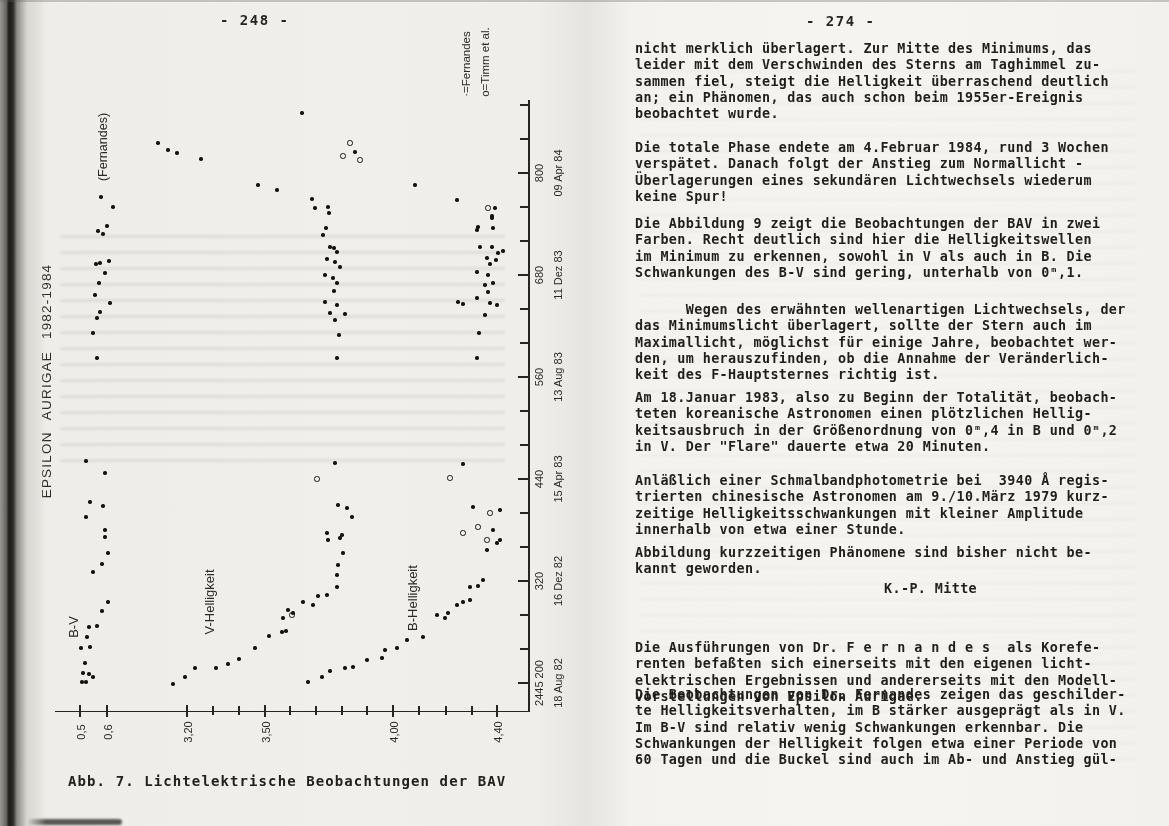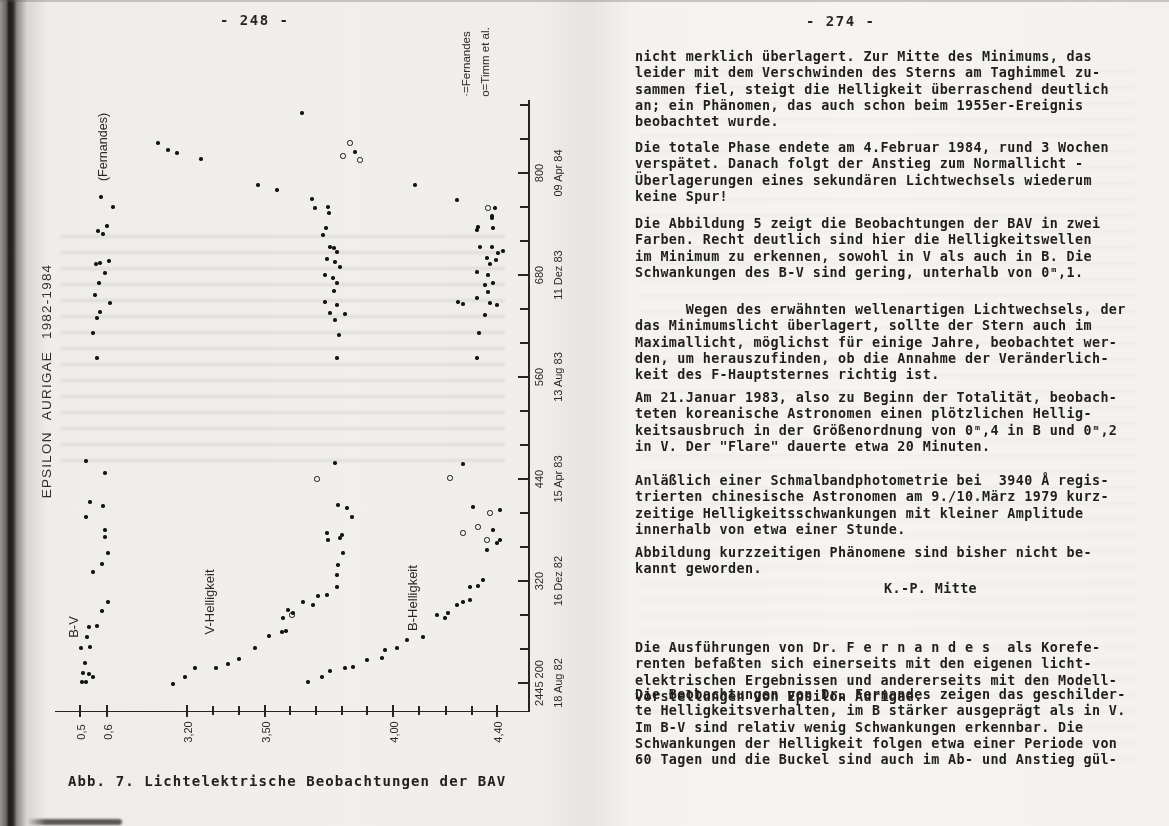"nicht merklich überlagert. Zur Mitte" .p0 { top: 49px -> 41px }
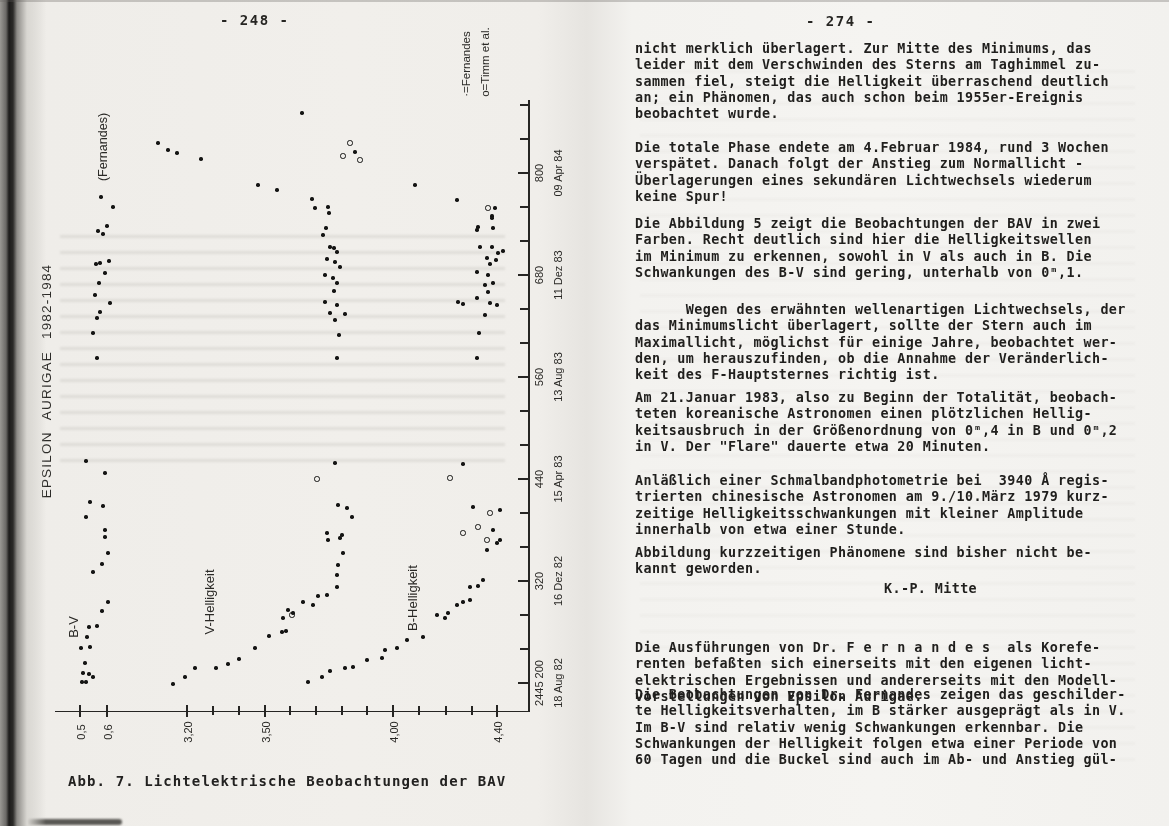"Die Abbildung 5 zeigt die" div.para { text: 5 -> 9 }
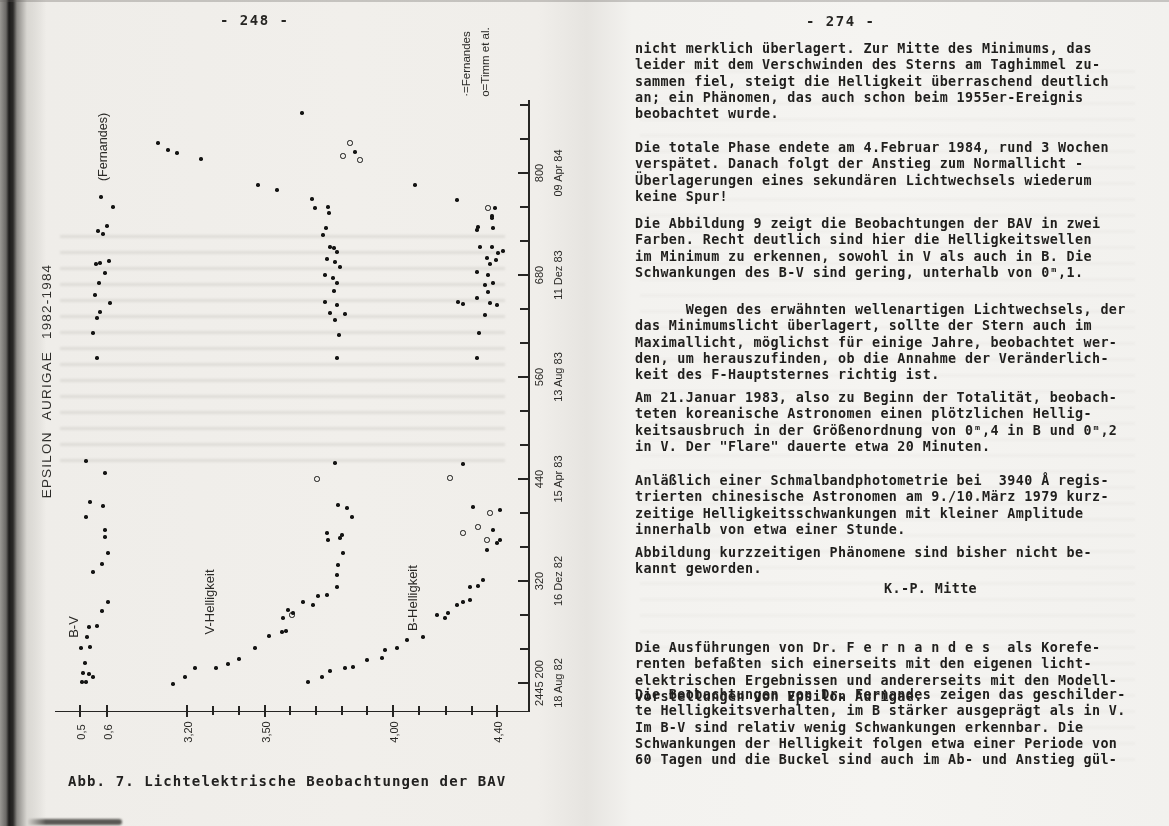"Am 21.Januar 1983, also zu" div.para { text: 21.Januar -> 18.Januar }
